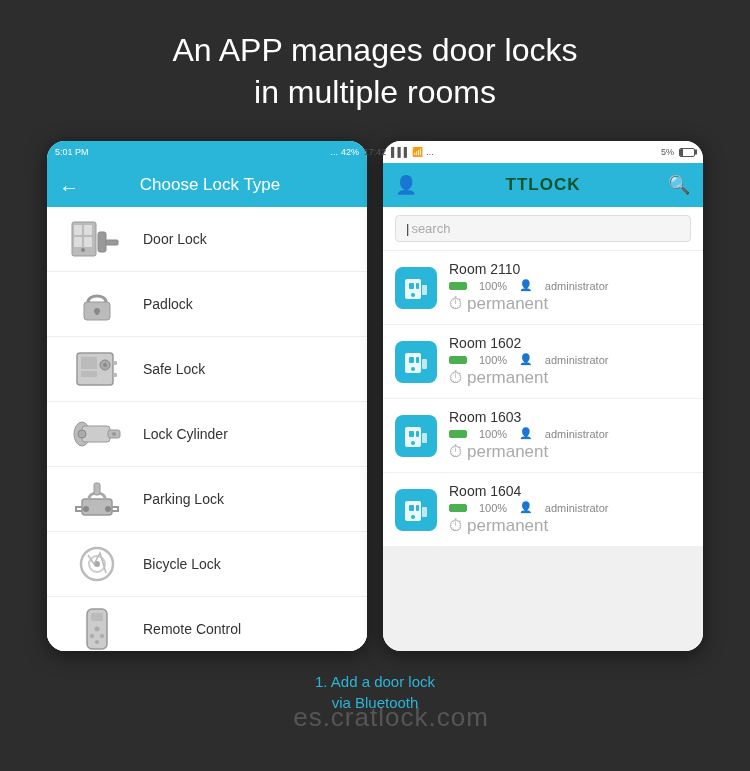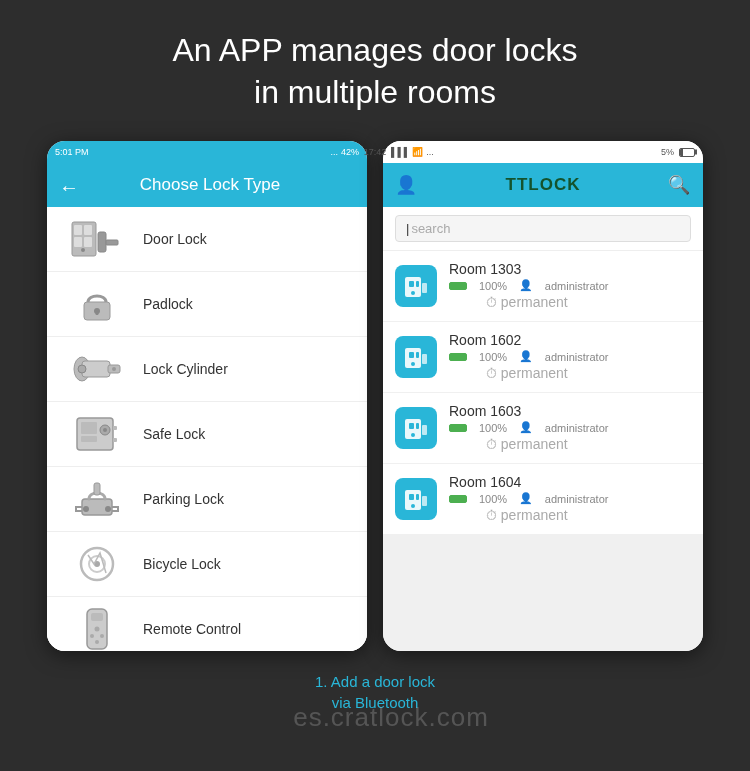"Room 1303" span.room-name { text: 1303 -> 2110 }
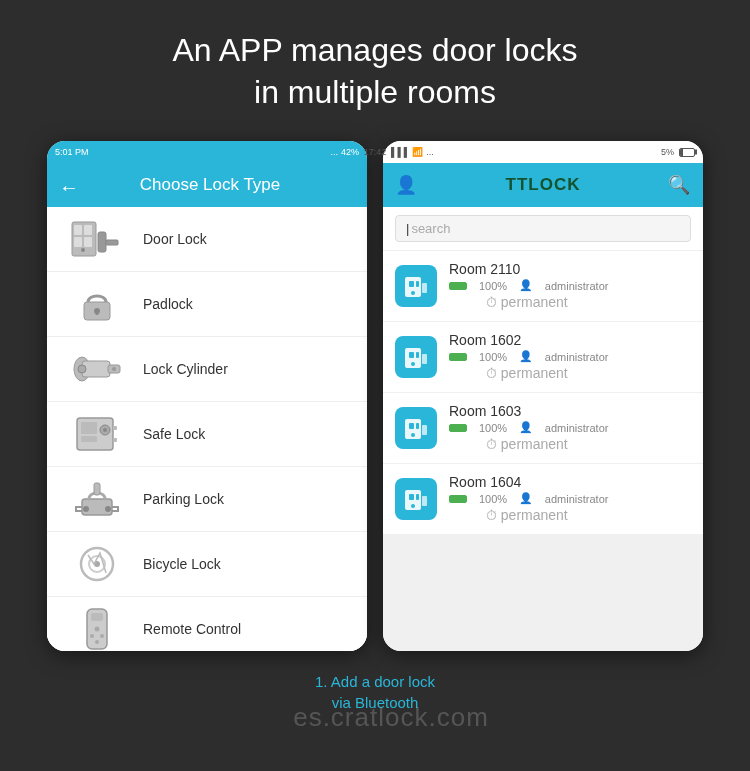"⏱ permanent" .room-permanent { font-size: 14px -> 17px; margin-left: 37px -> none }
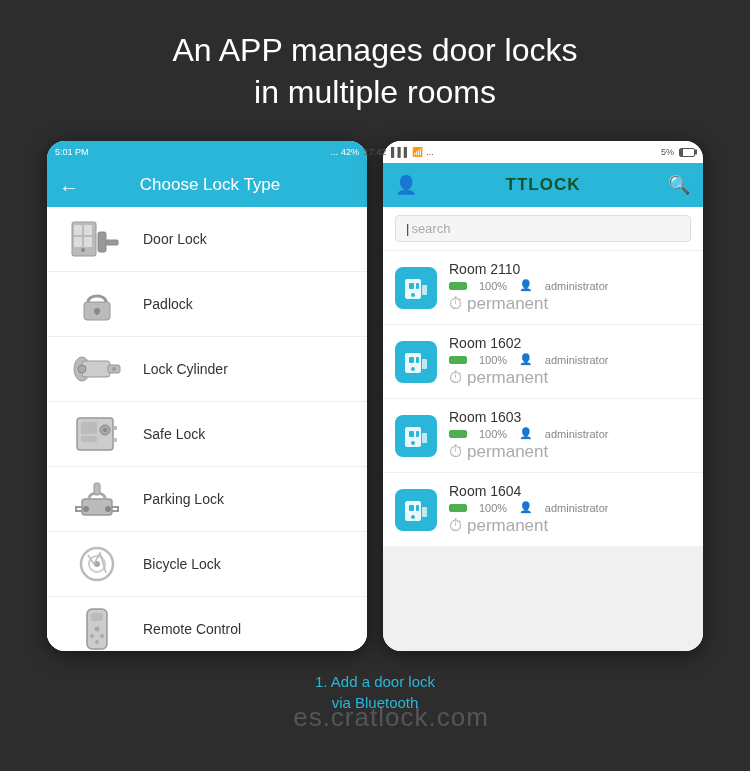"Lock Cylinder" div.lock-item { order: before "Safe Lock" -> after "Safe Lock" }
